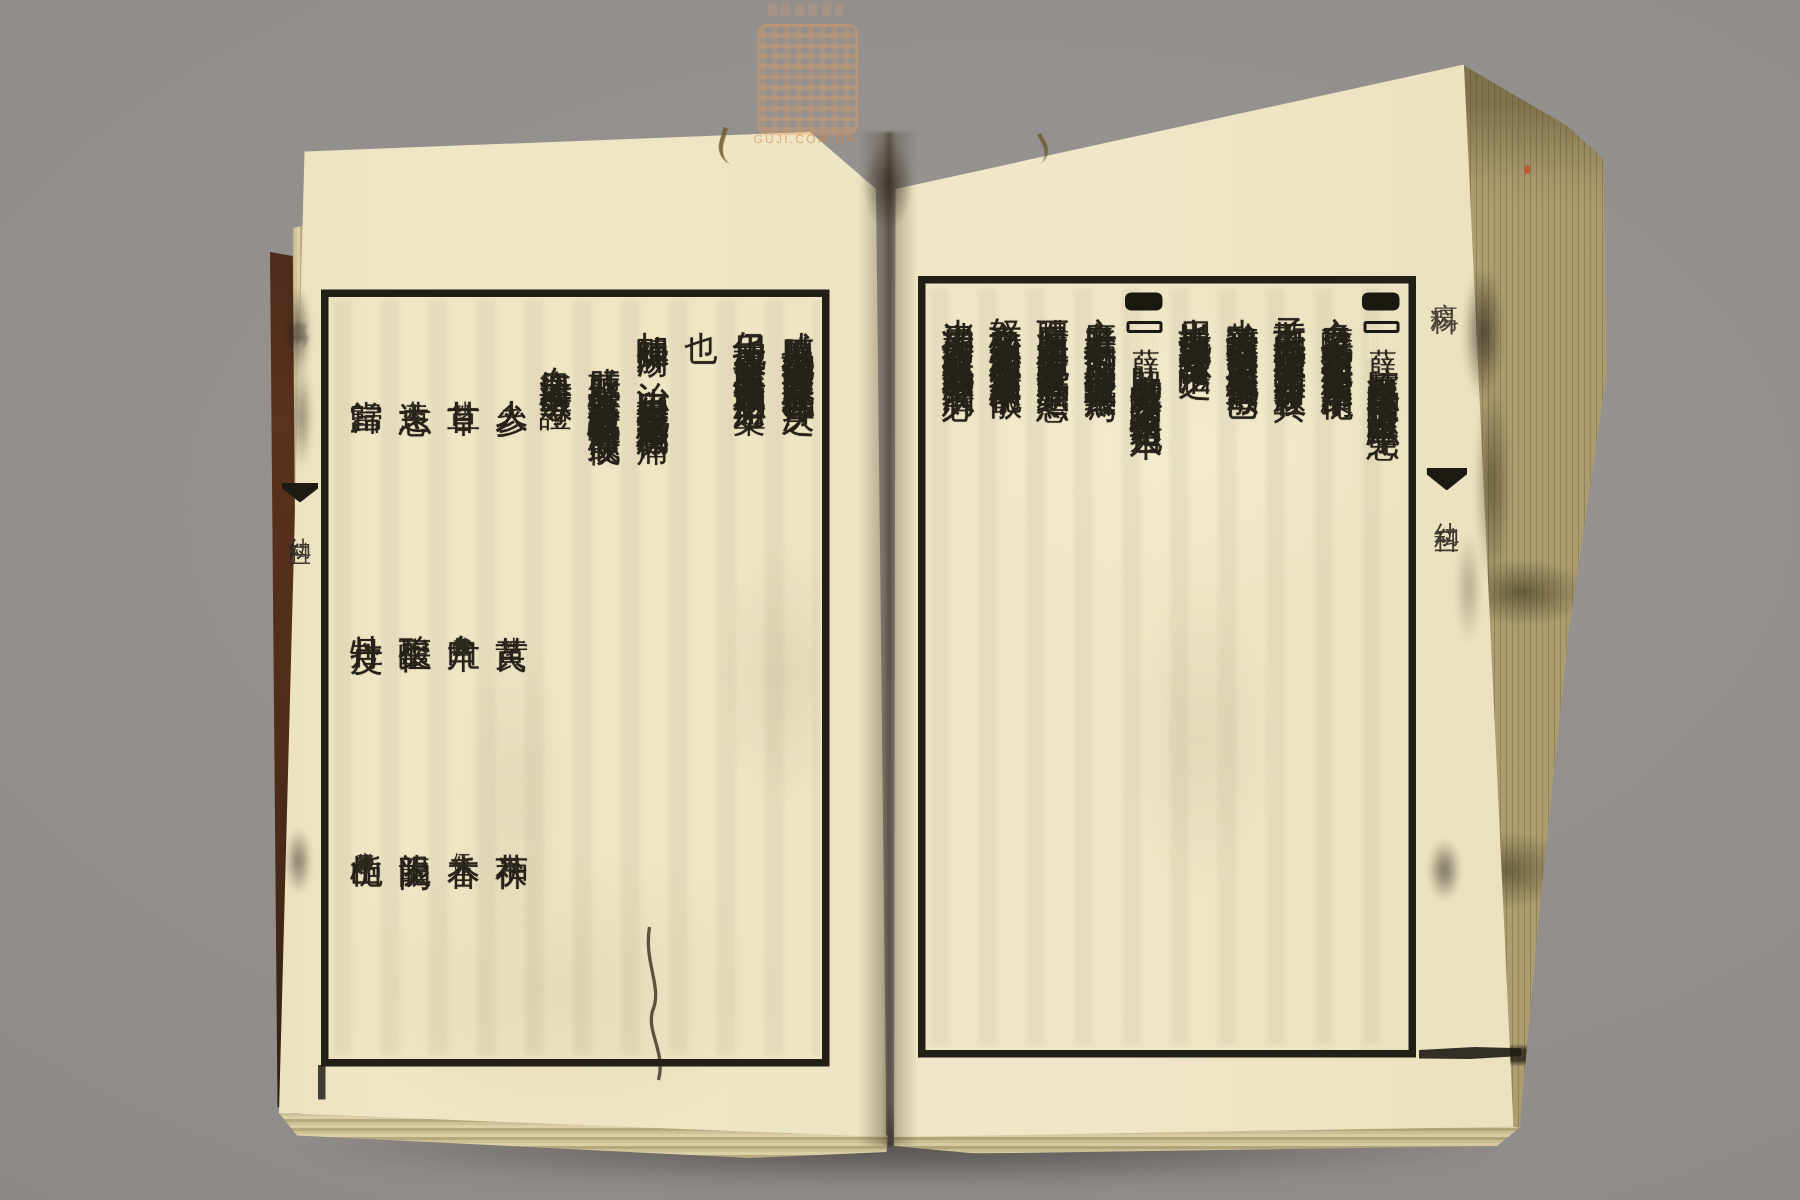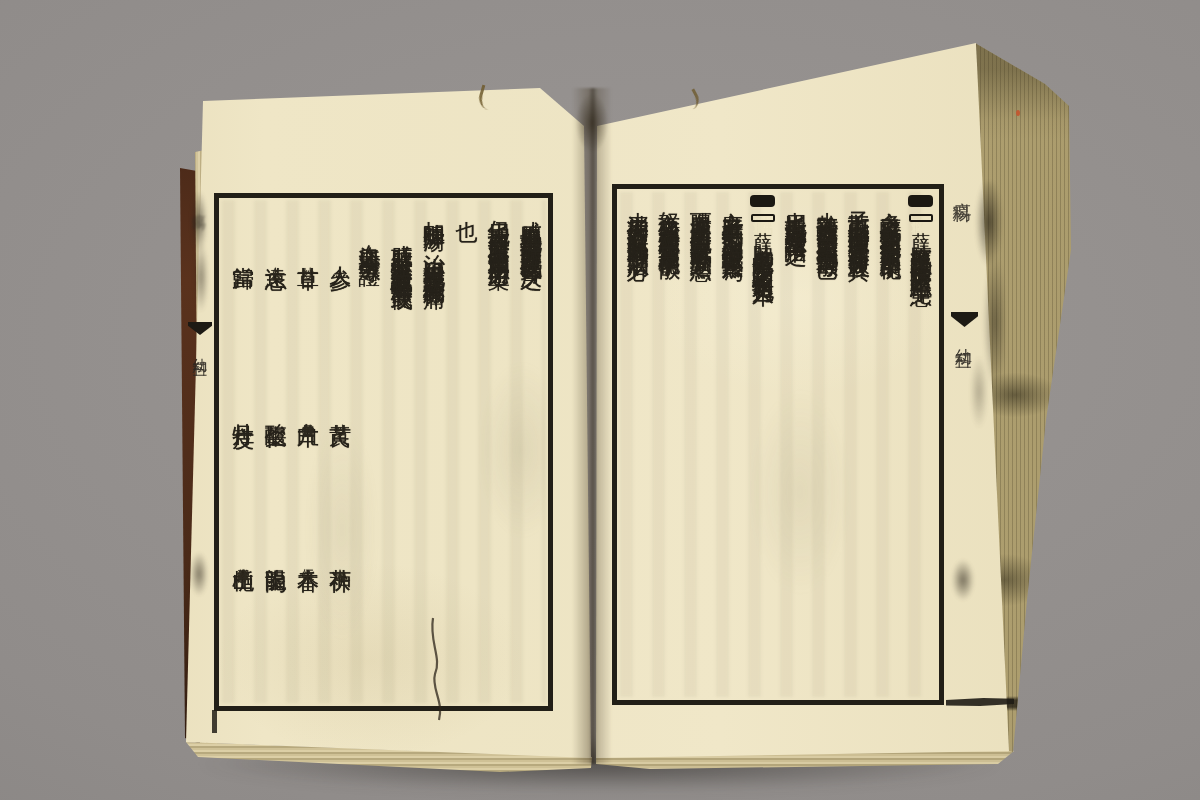"GUJI.COM.CN" div { html: none -> <div> <div></div> <div></div> <div>GUJI.COM.CN</div> </div> }
